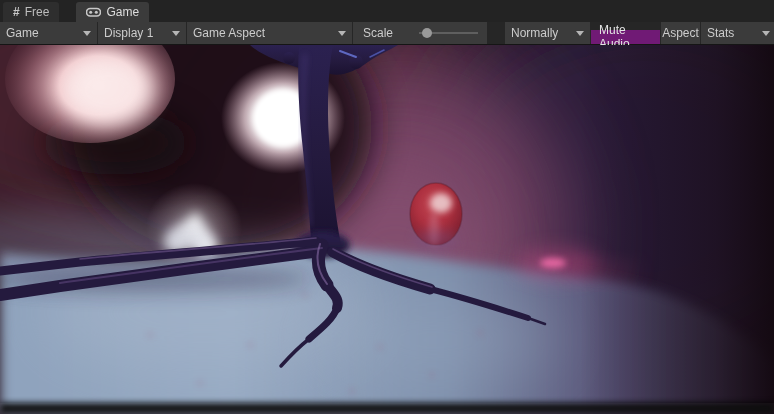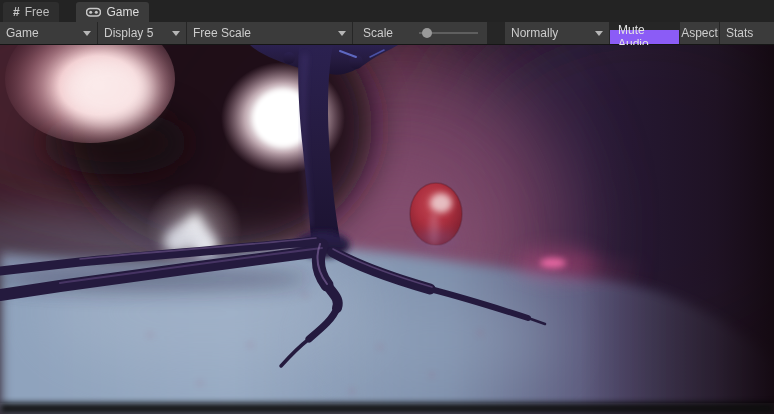"Display 5" span.lbl { text: 5 -> 1 }
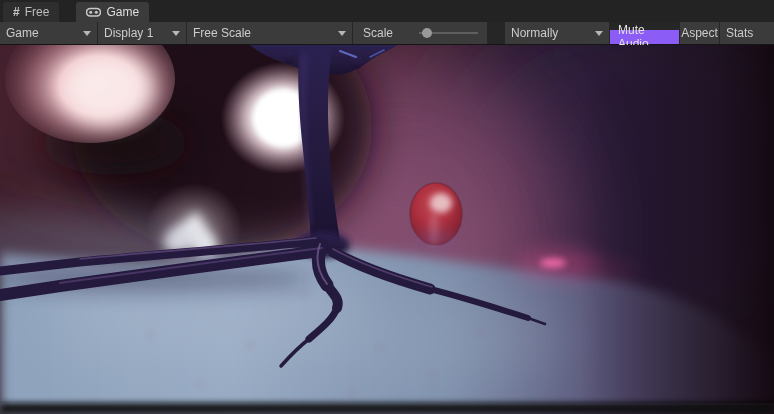"Free Scale" span.lbl { text: Free Scale -> Game Aspect }
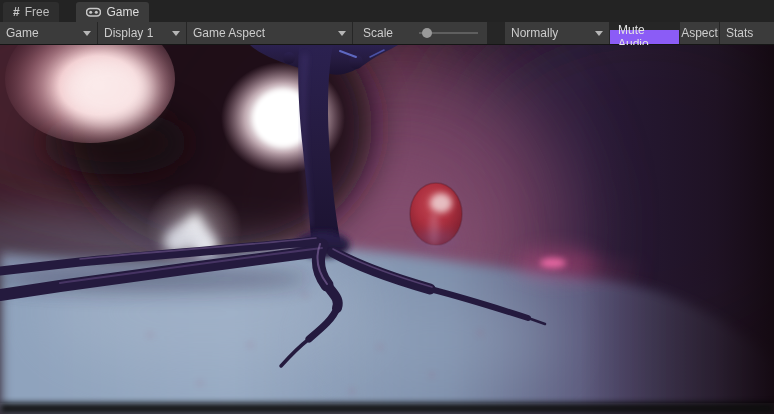"Normally" div.tseg { width: 104px -> 85px }
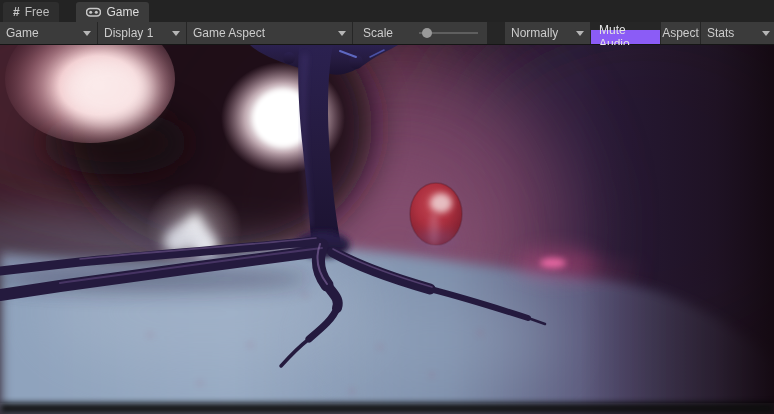"Mute Audio" .btn.active { background: #8b5cf6 -> #701a75 }
